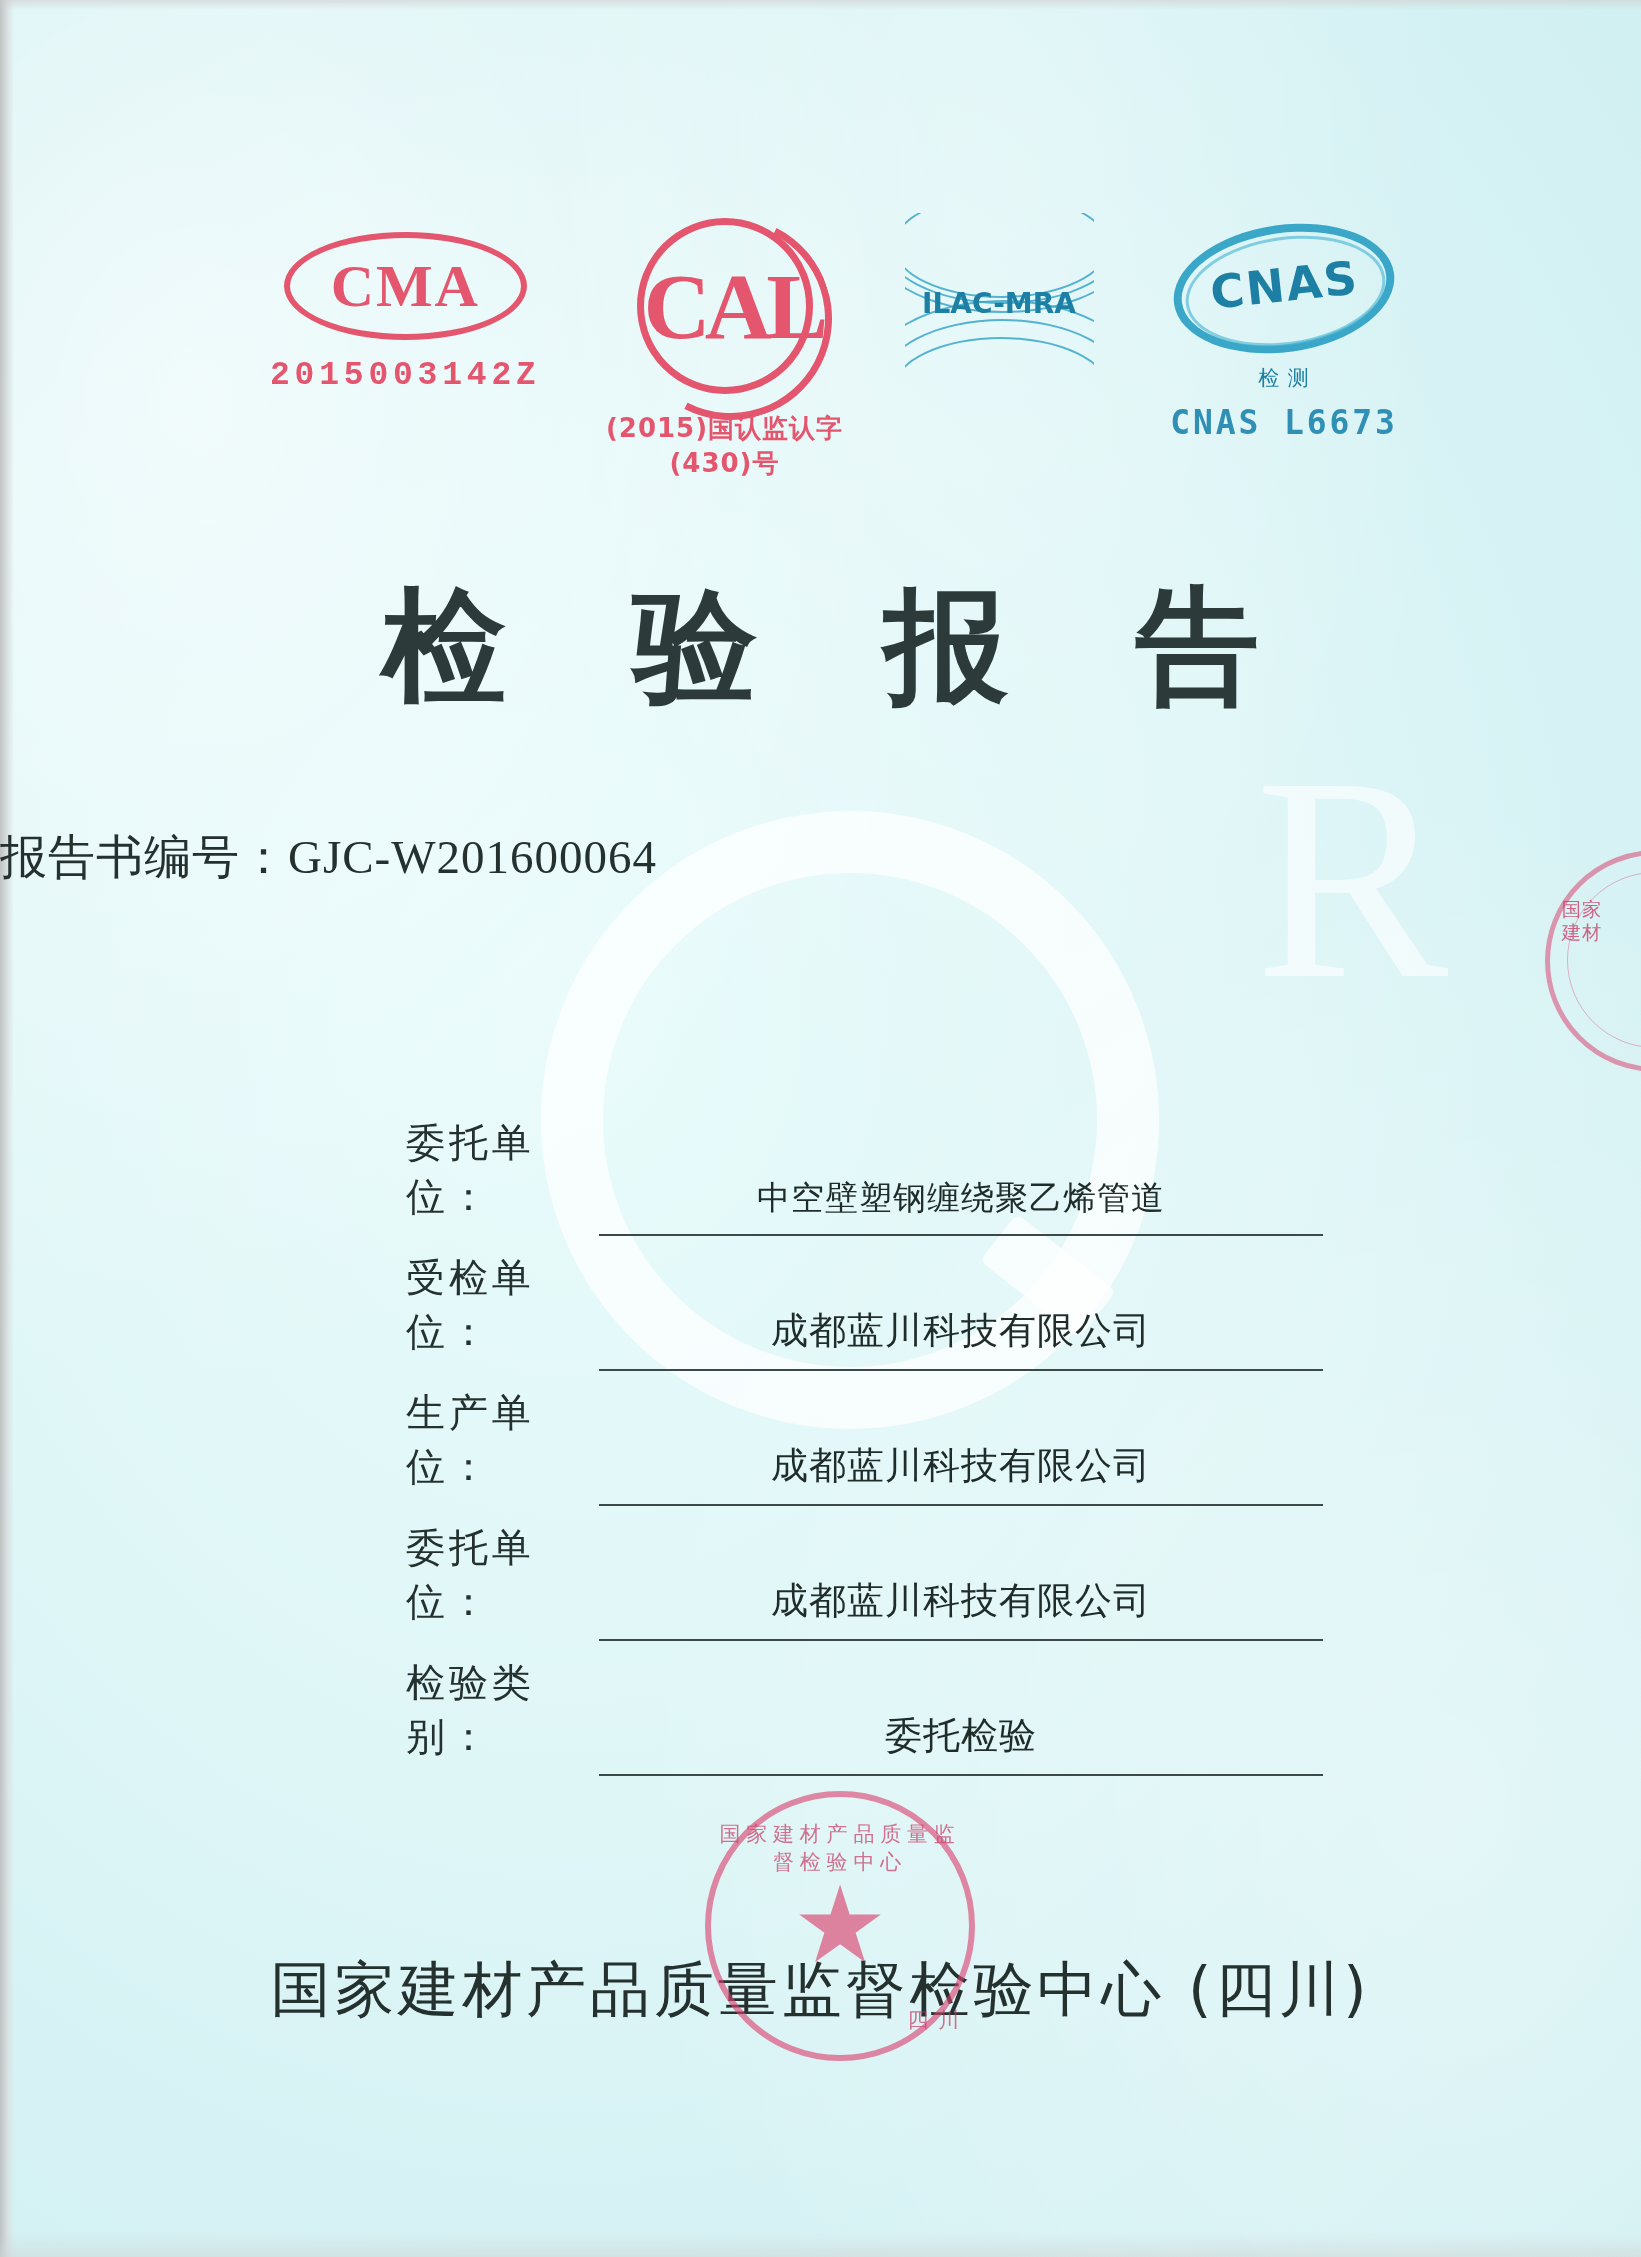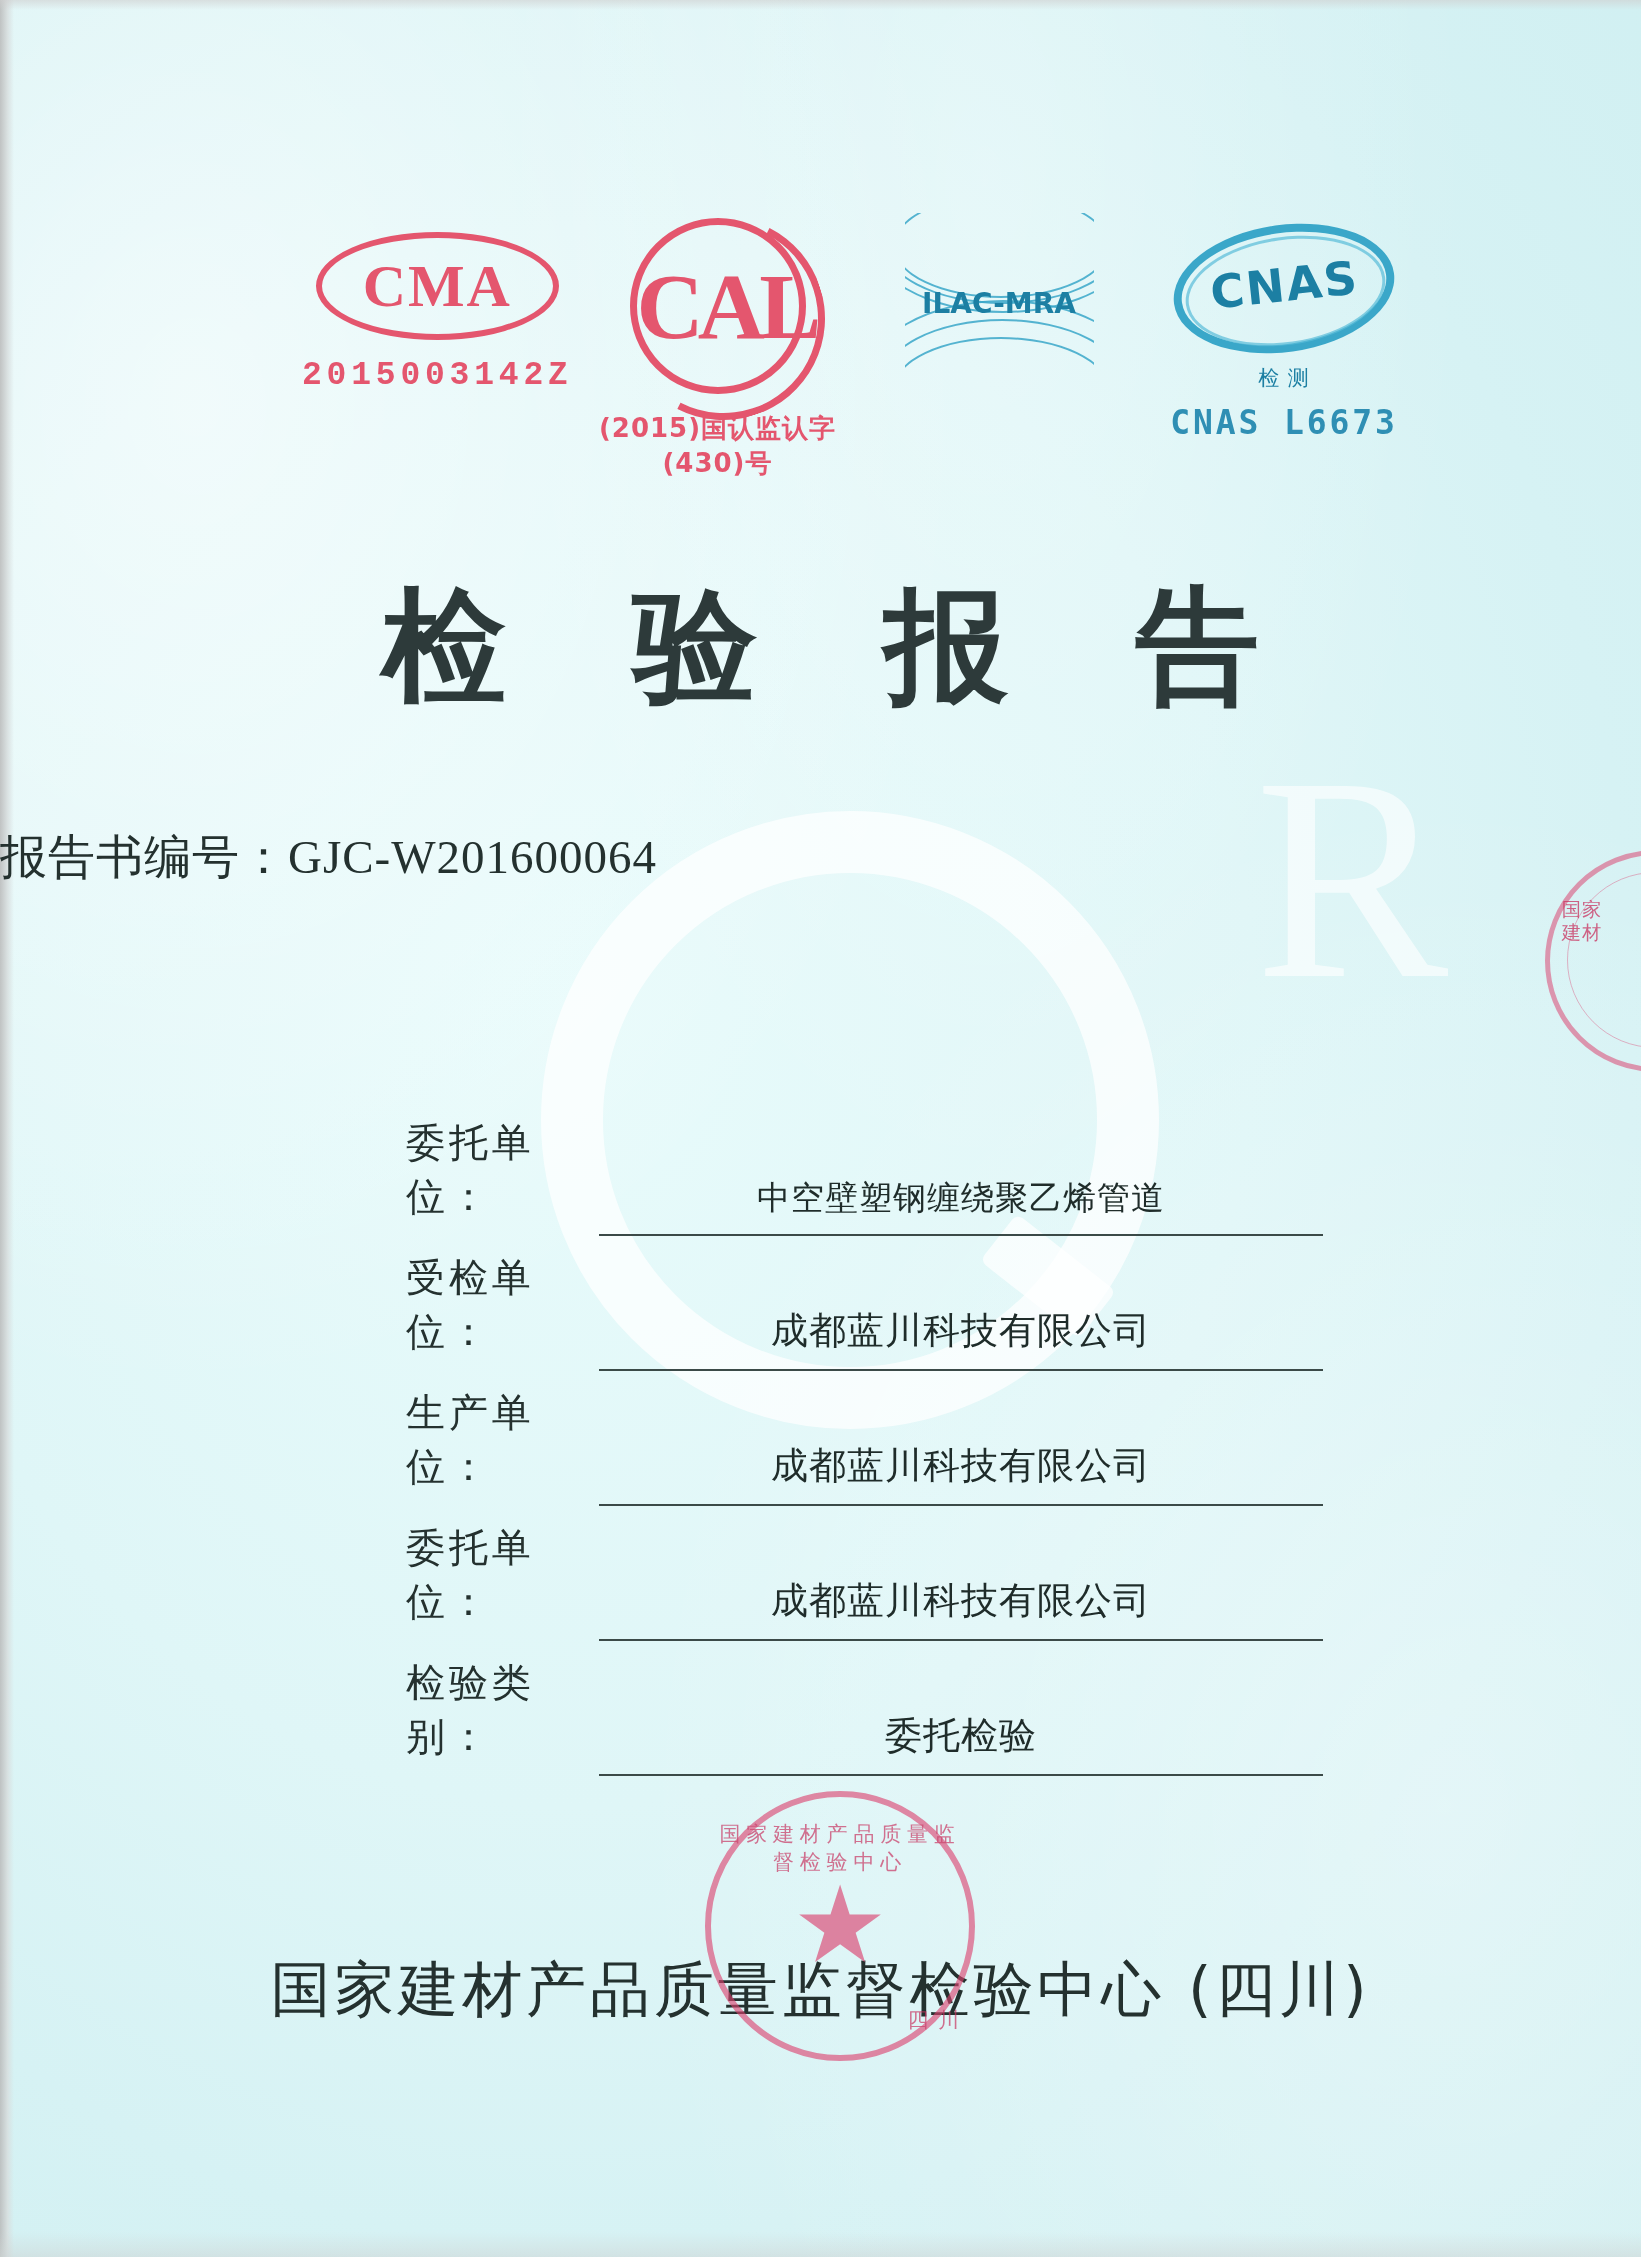"CMA" .mark-cma { margin-left: 32px -> none }
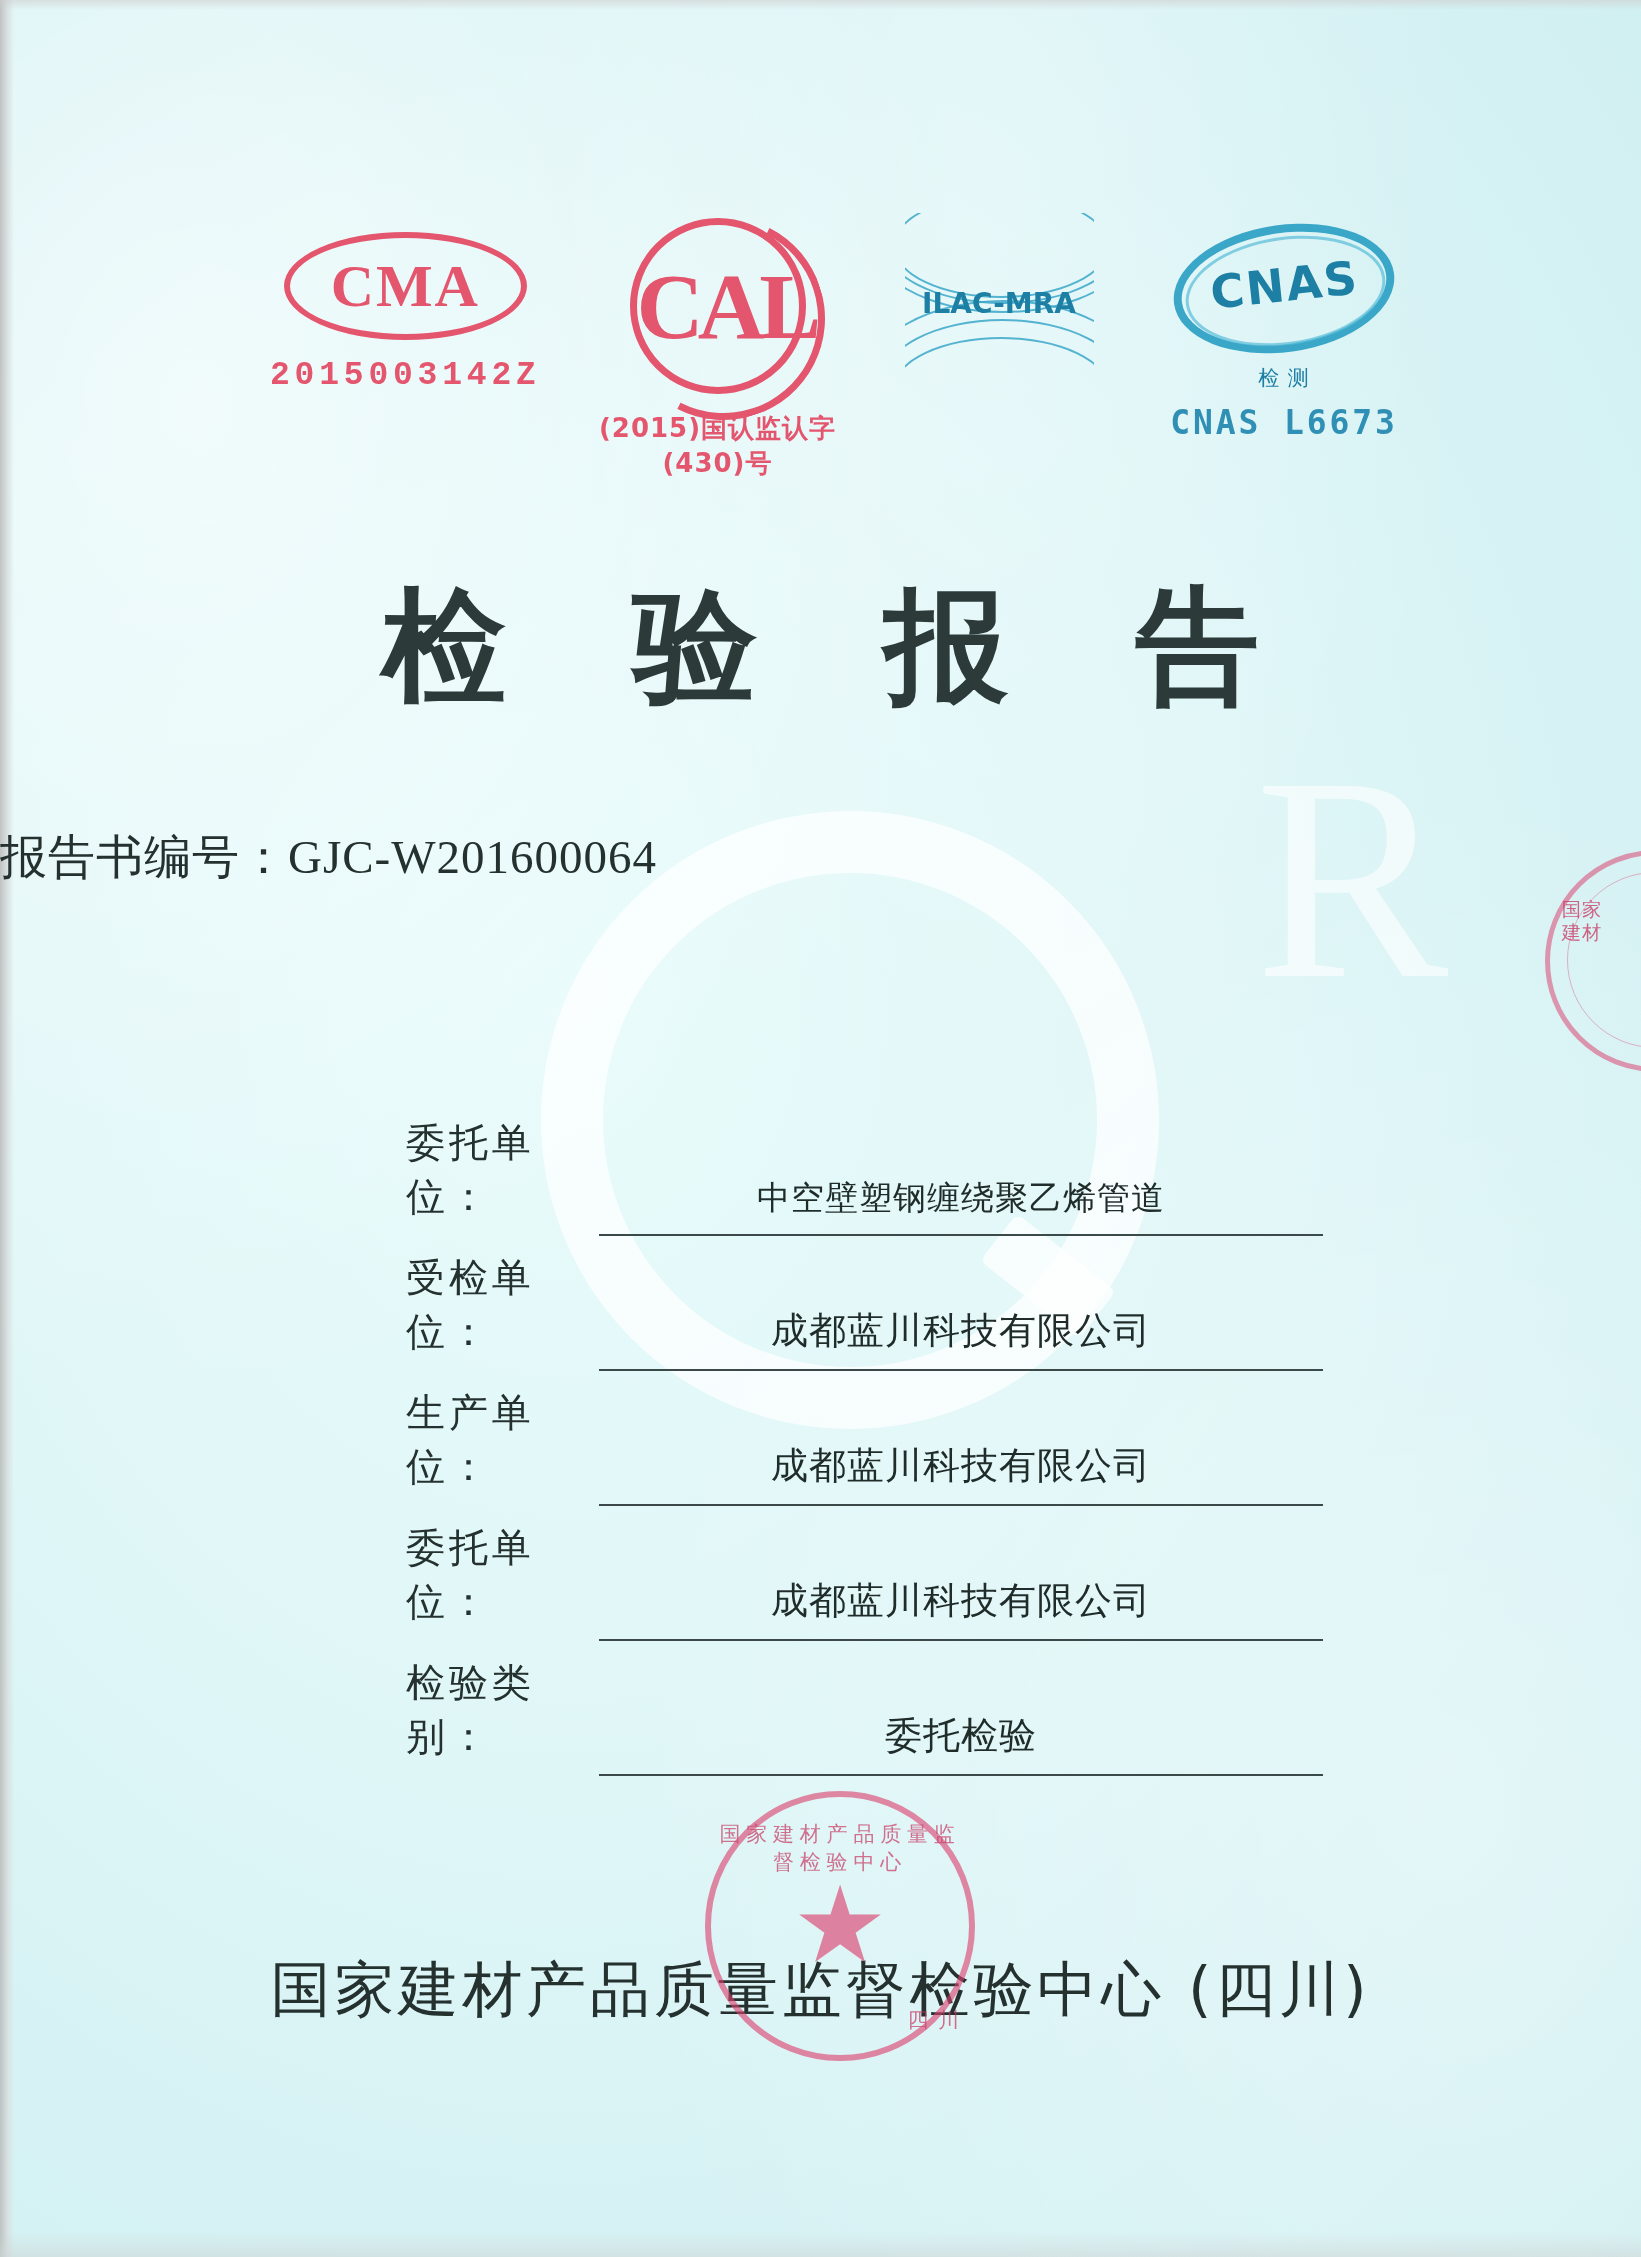"CAL" .mark-cal { left: 312px -> 319px }
